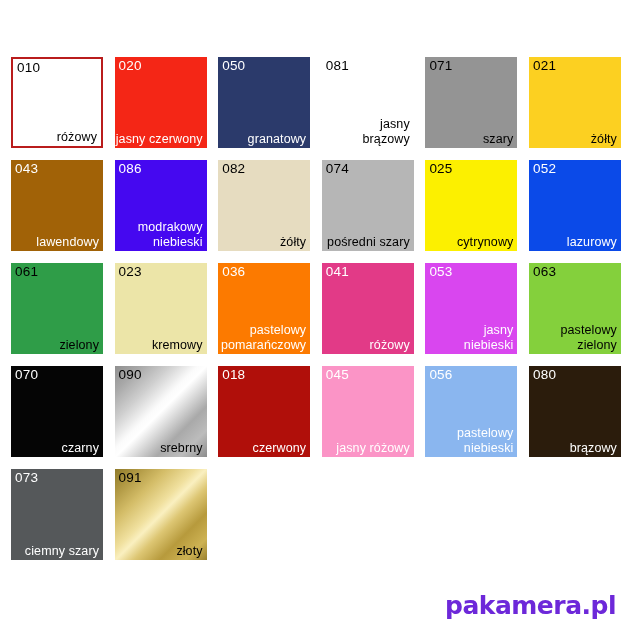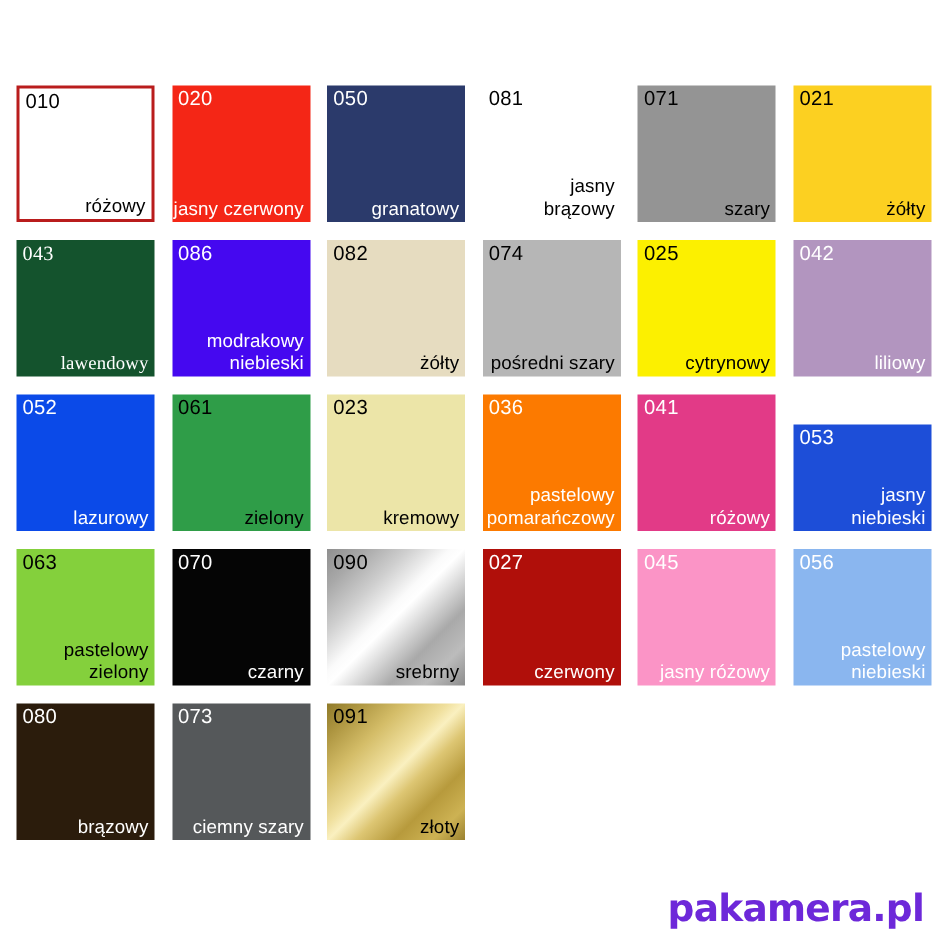"043" div.swatch { background-color: #14532d -> #a16207; font-family: Liberation Serif, serif -> none }
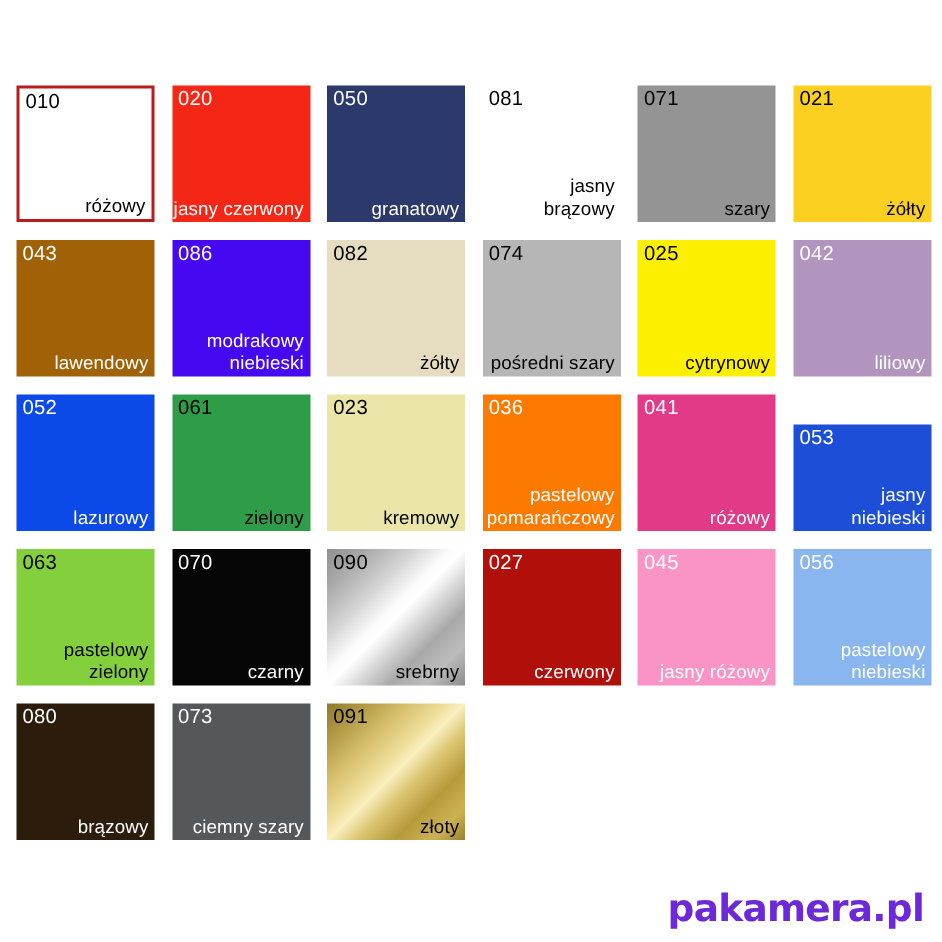"042" div.swatch { html: <div> <span>042</span> <span>liliowy</span> </div> -> none }
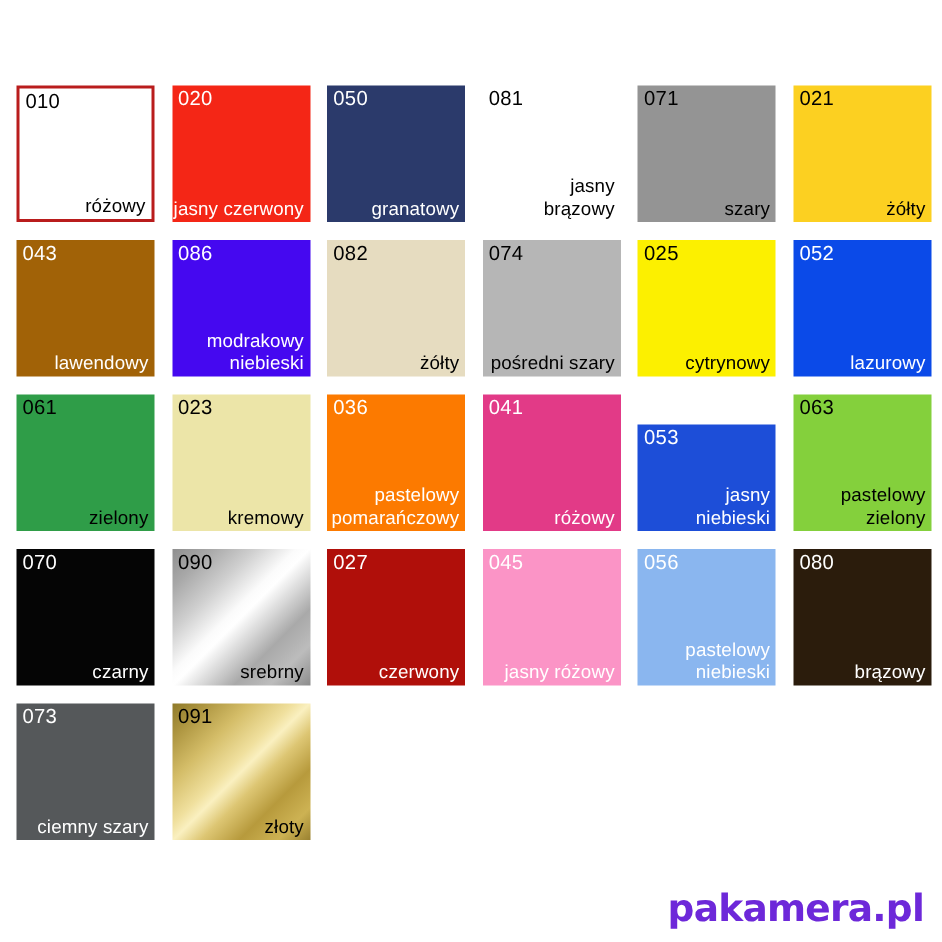"053" div.swatch { background-color: #1d4ed8 -> #d946ef; margin-top: 20px -> none }
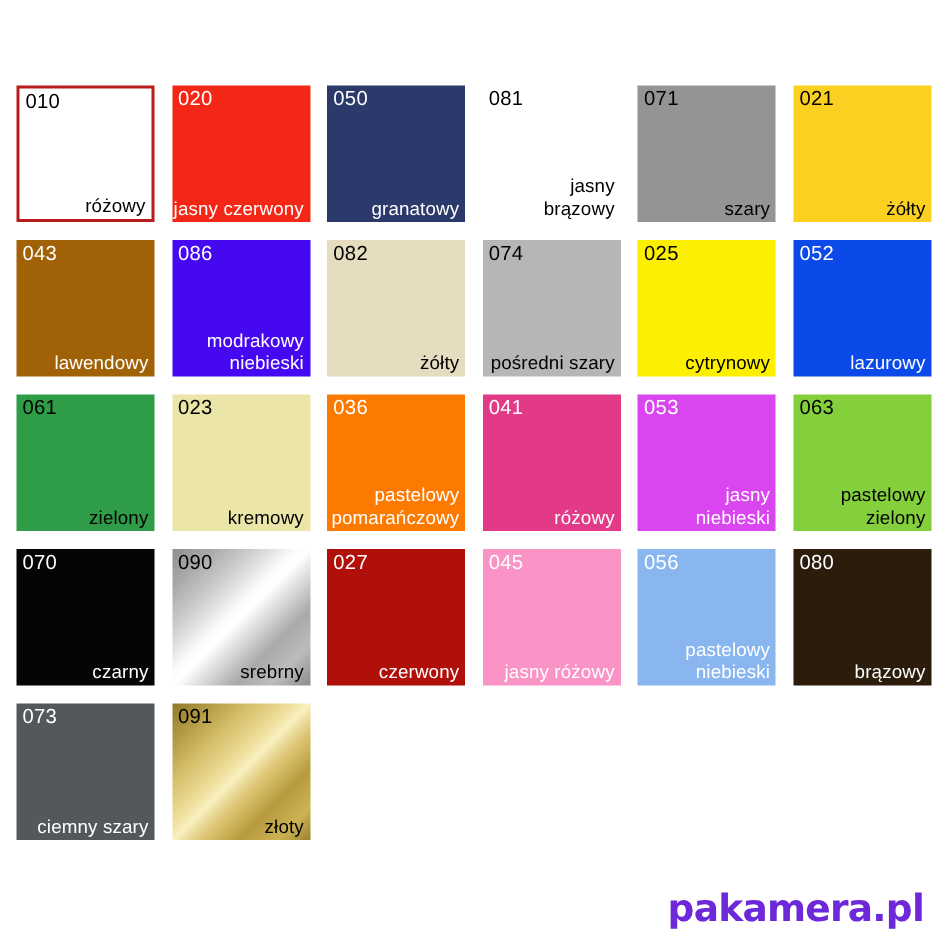"027" span.swatch-code { text: 027 -> 018 }
